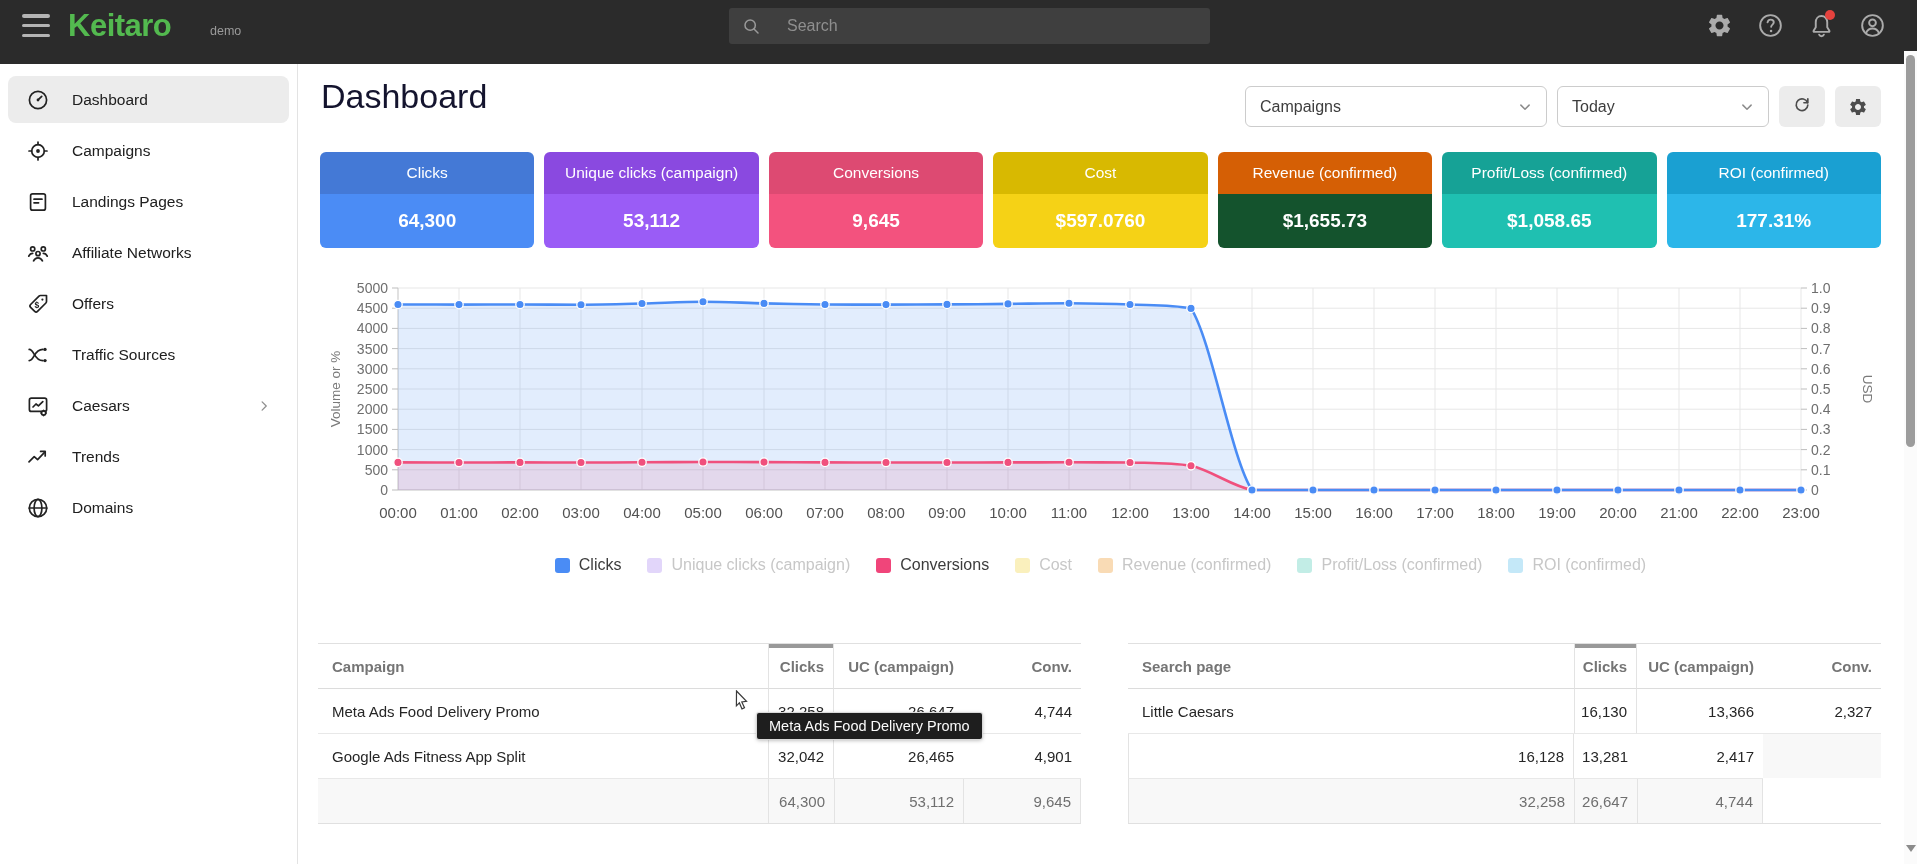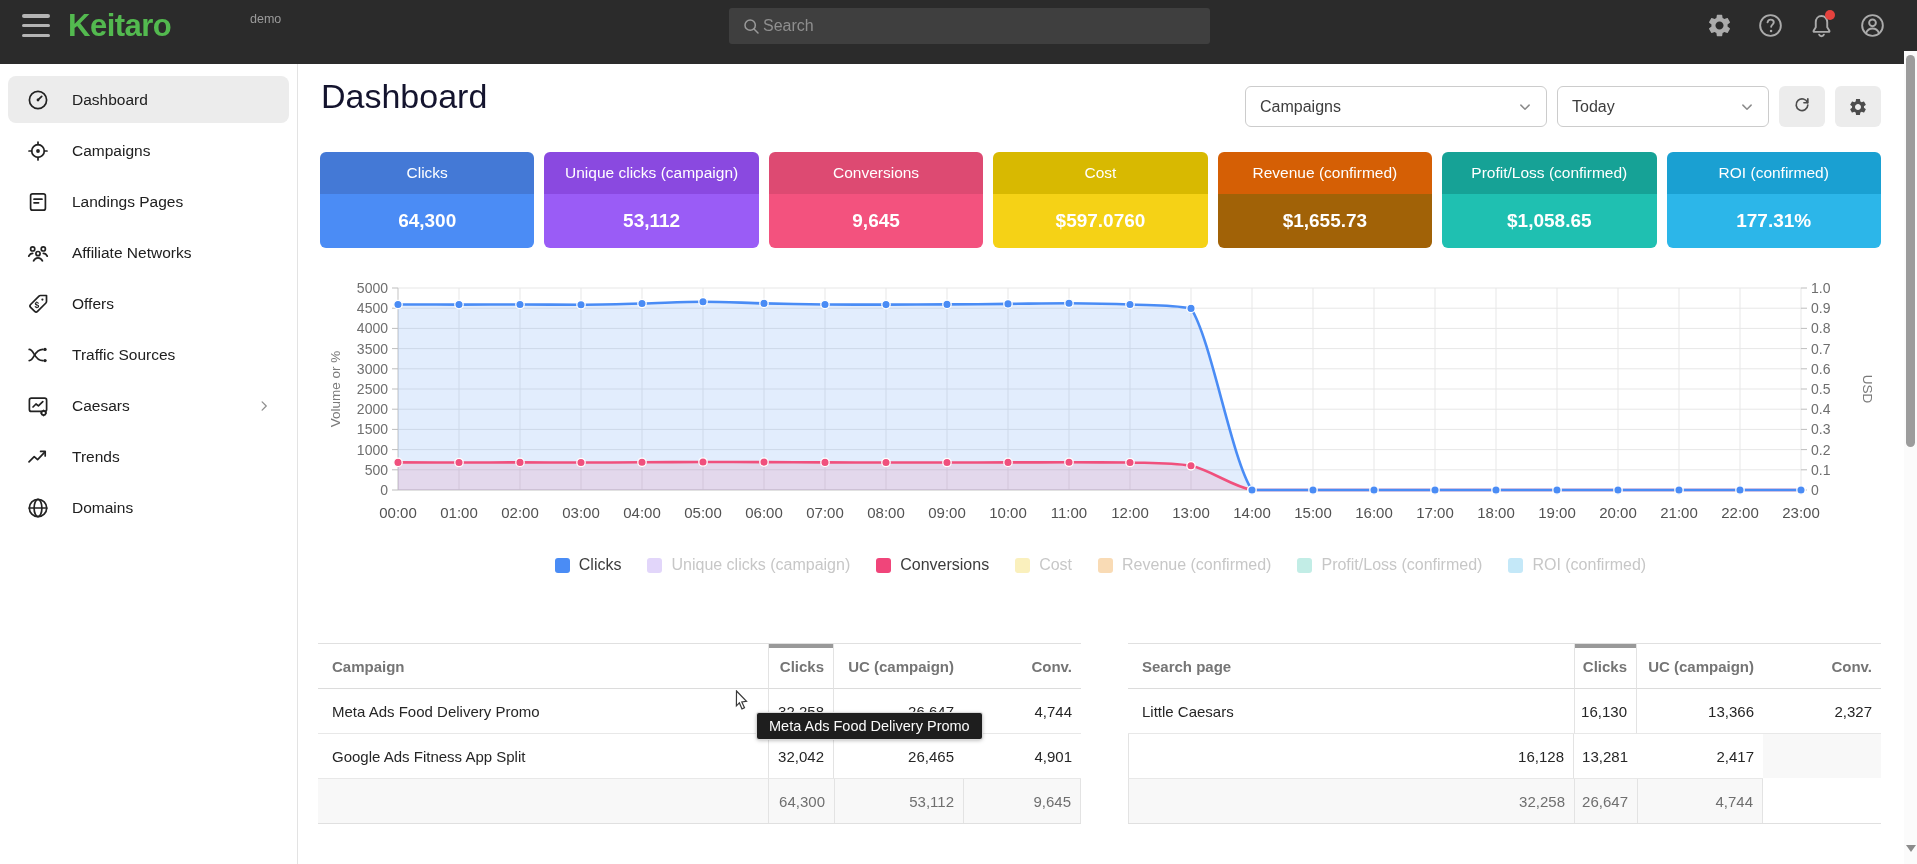"demo" .logo-env { margin-left: 40px -> none; top: 12px -> 24px }
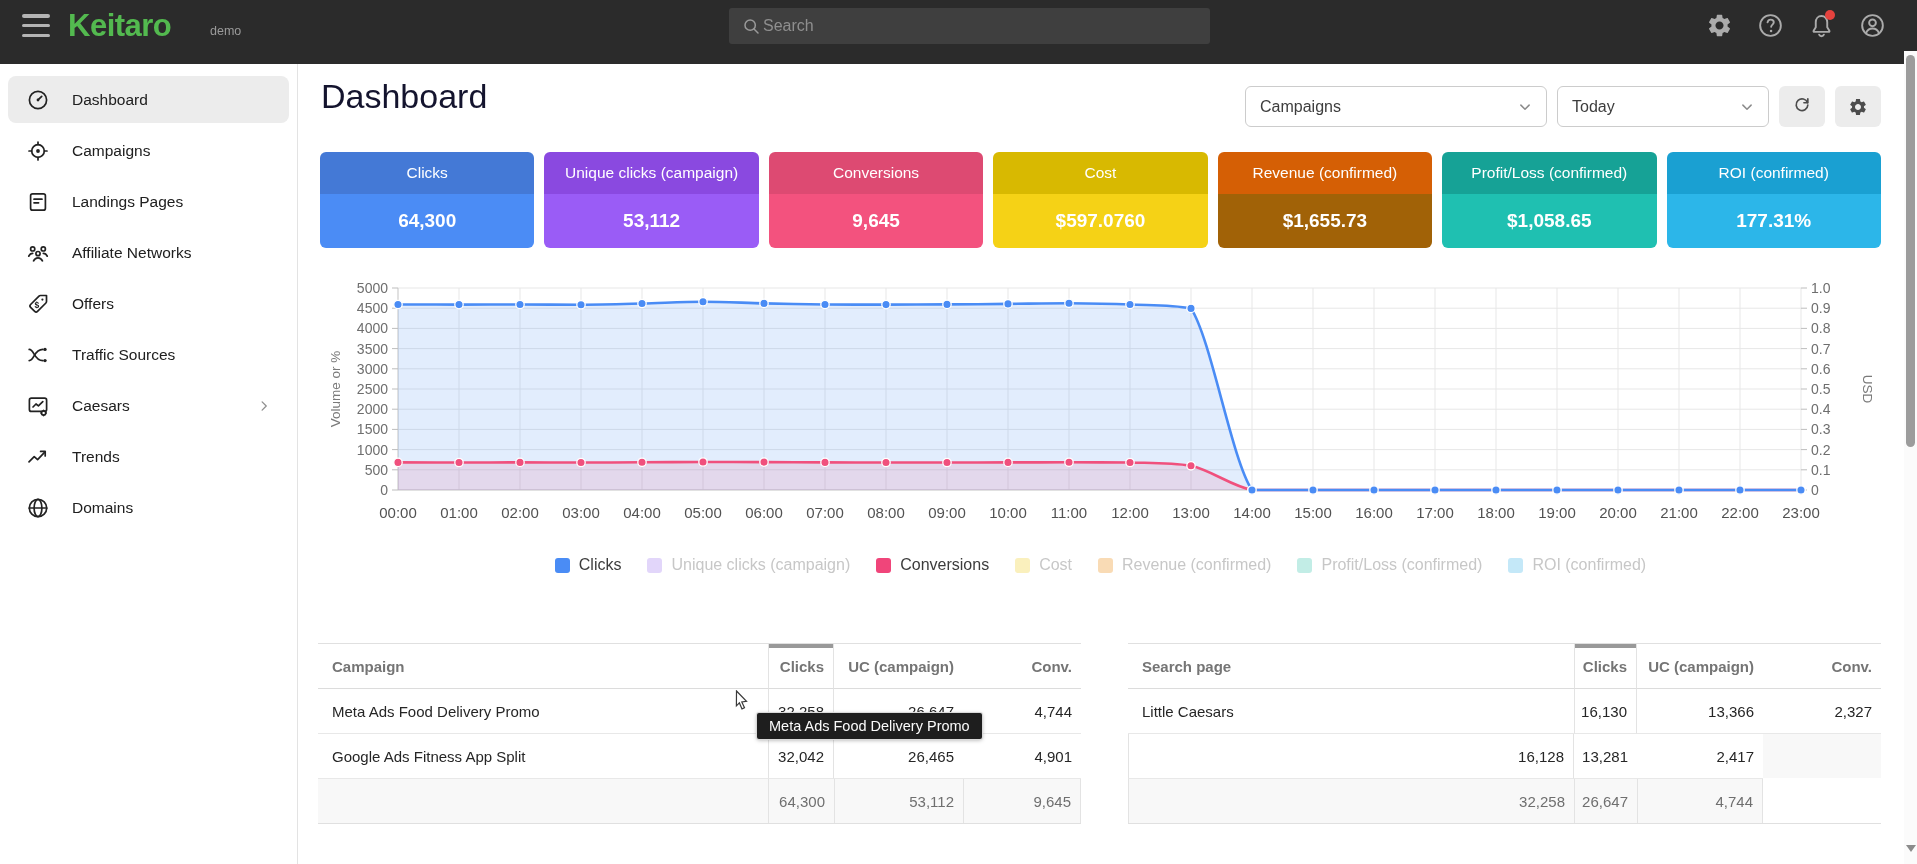"Search" .searchbox { gap: 2px -> 26px }
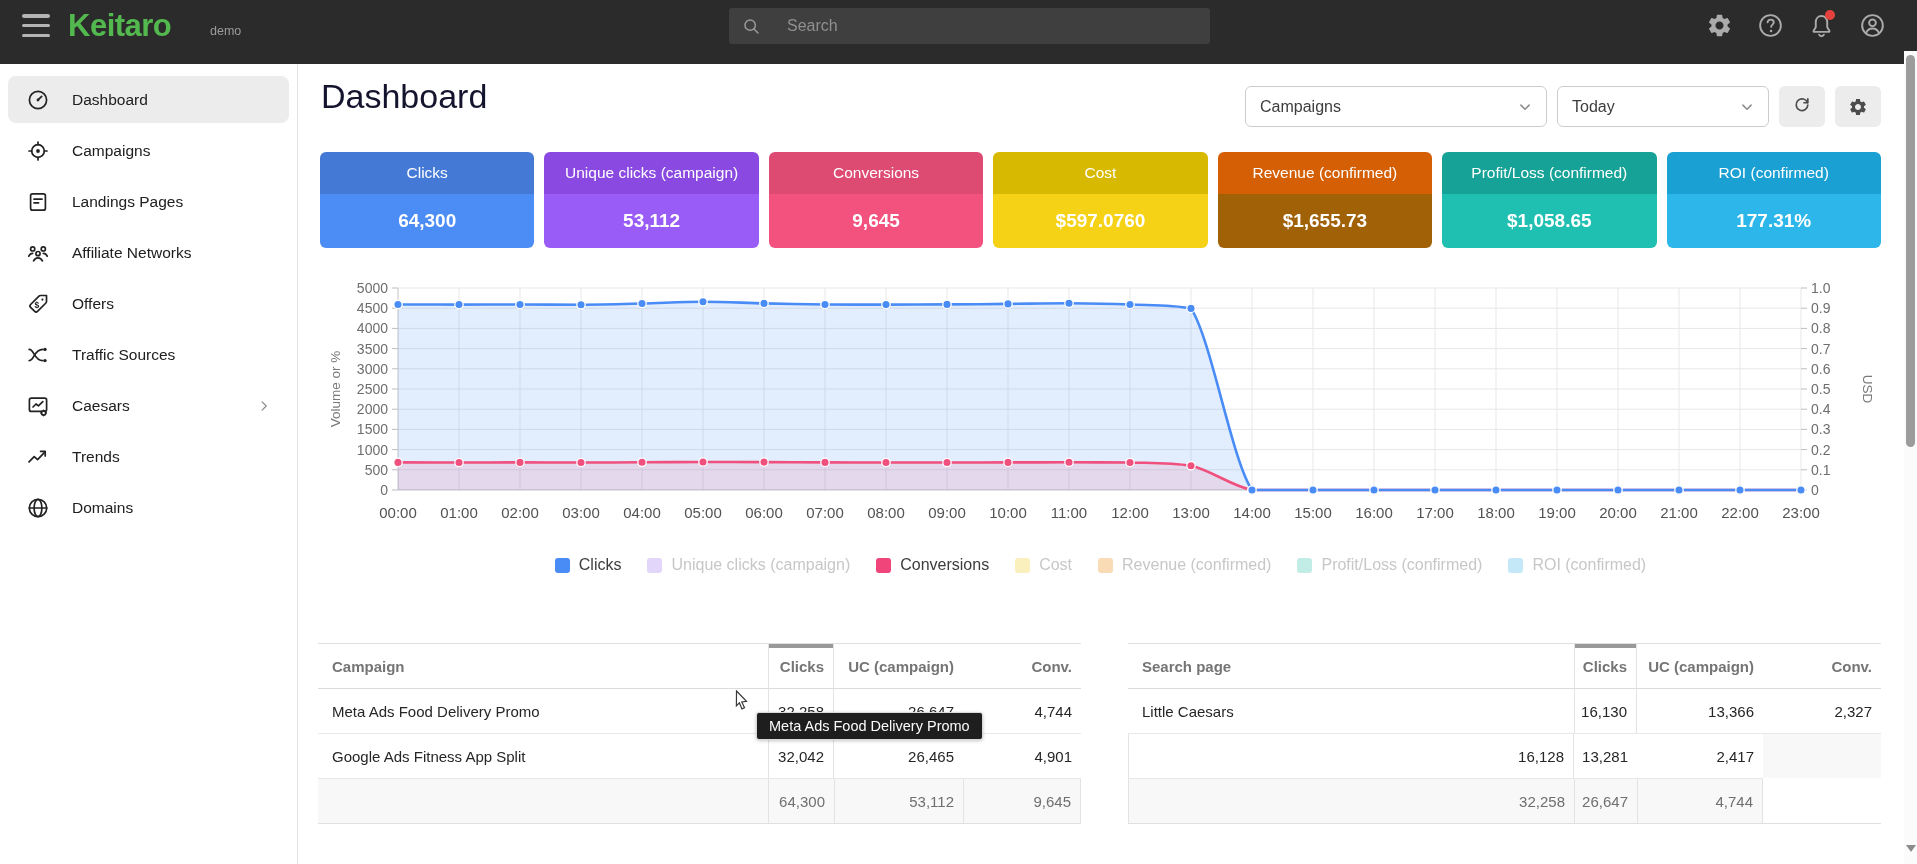"$1,655.73" div.sc-body { background: #a16207 -> #14532d }
